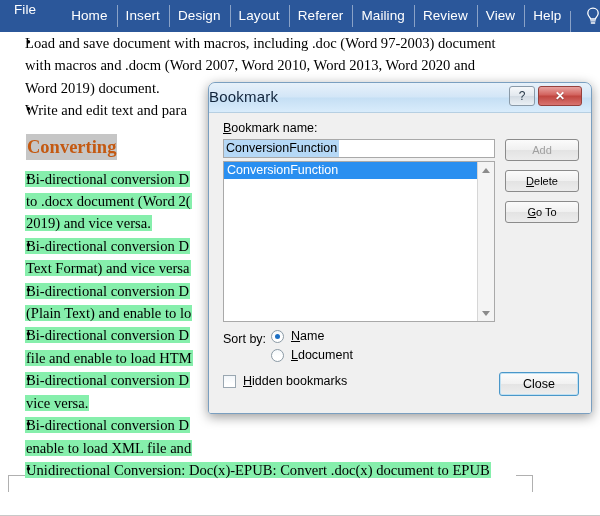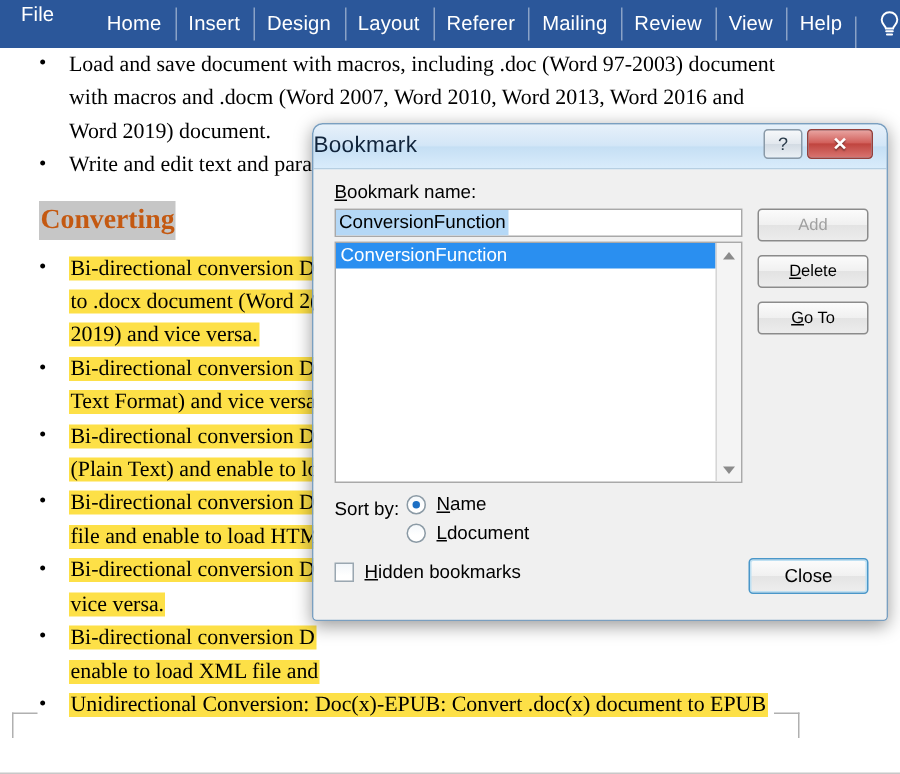"Load and save document with" .bitem { padding-left: 46px -> 25px }
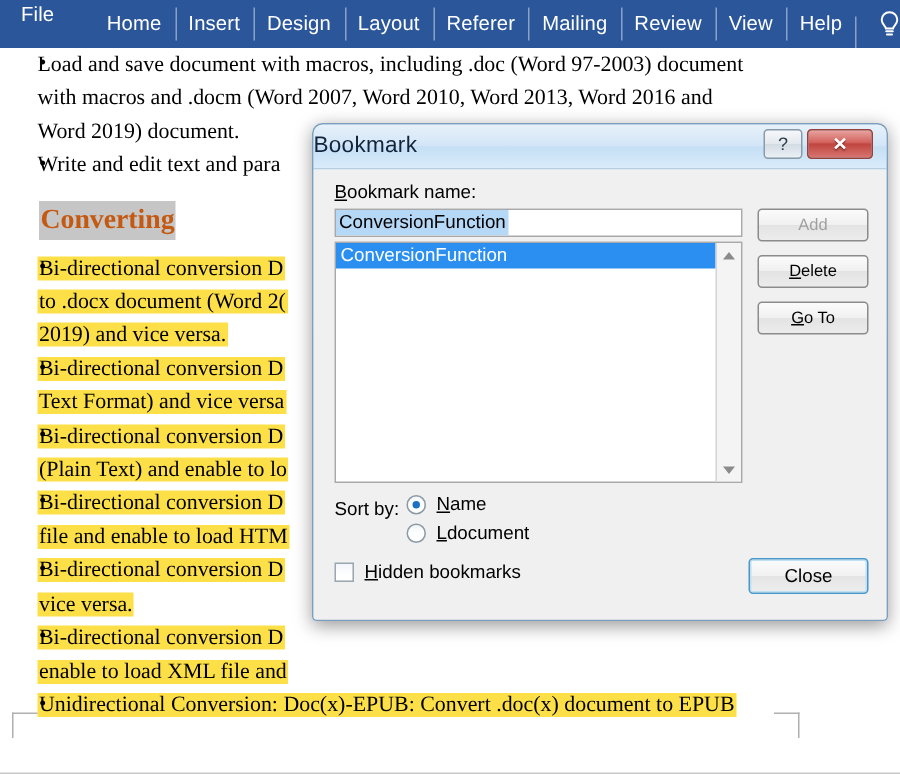"with macros and .docm (Word" span.ln { text: 2016 -> 2020 }
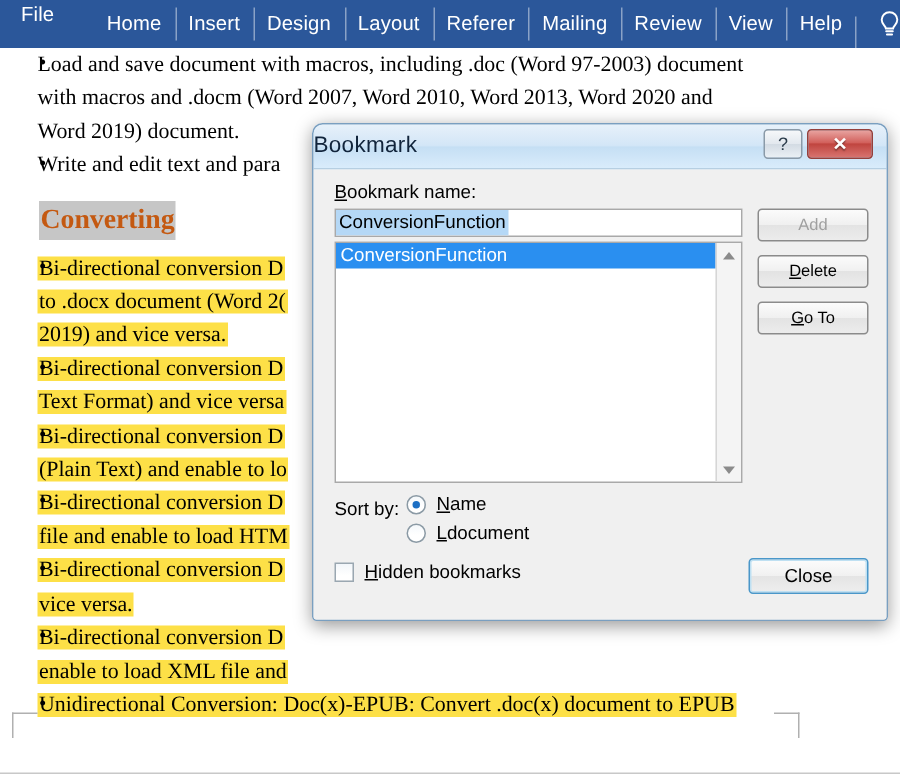"Bi-directional conversion D" .hl { background: #fde047 -> #86efac }
